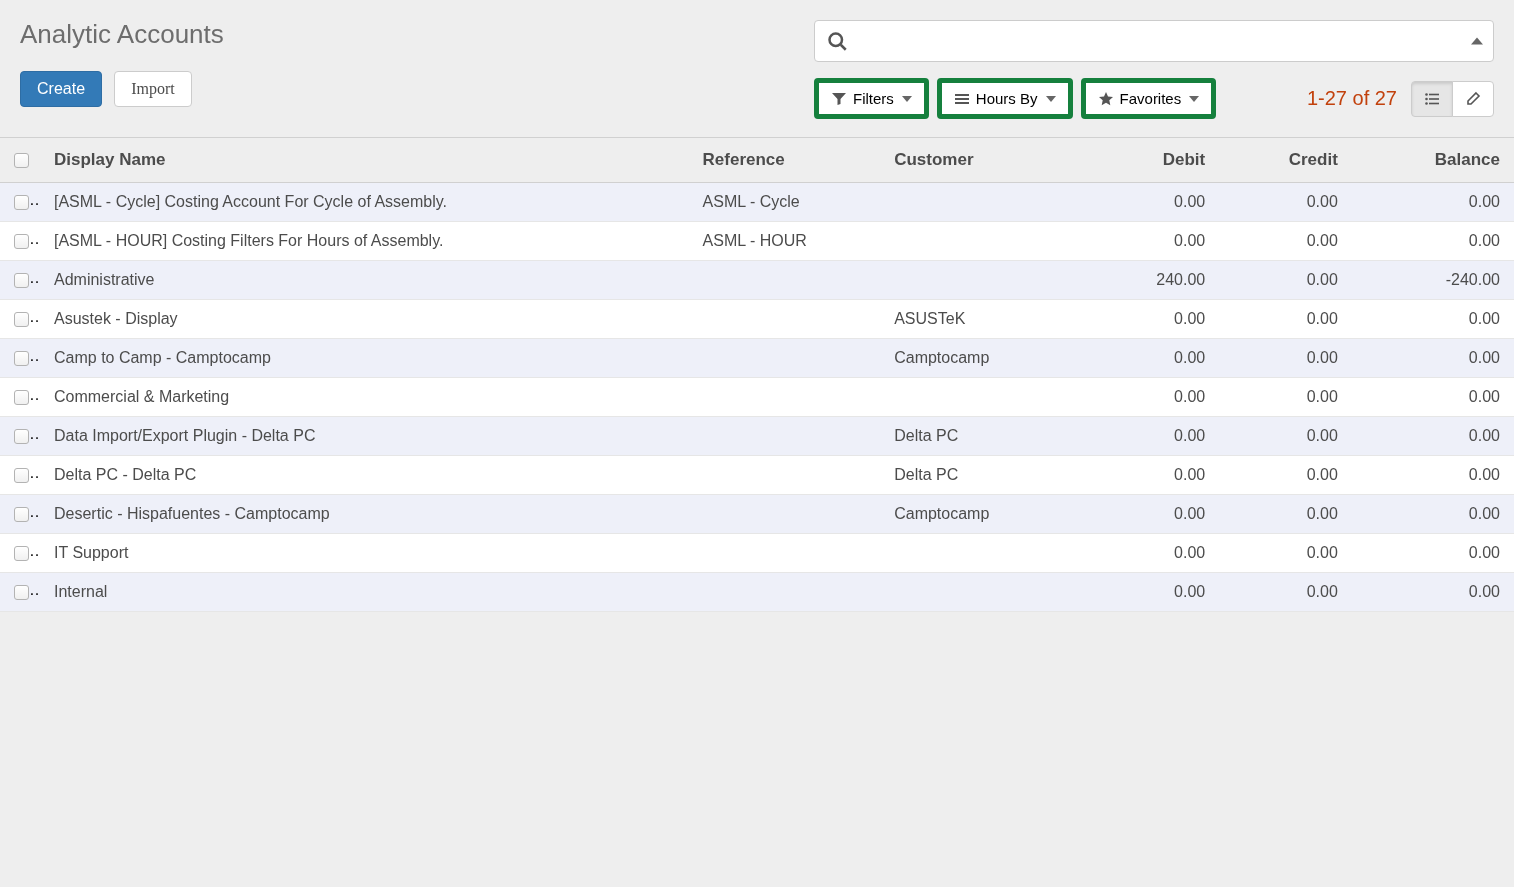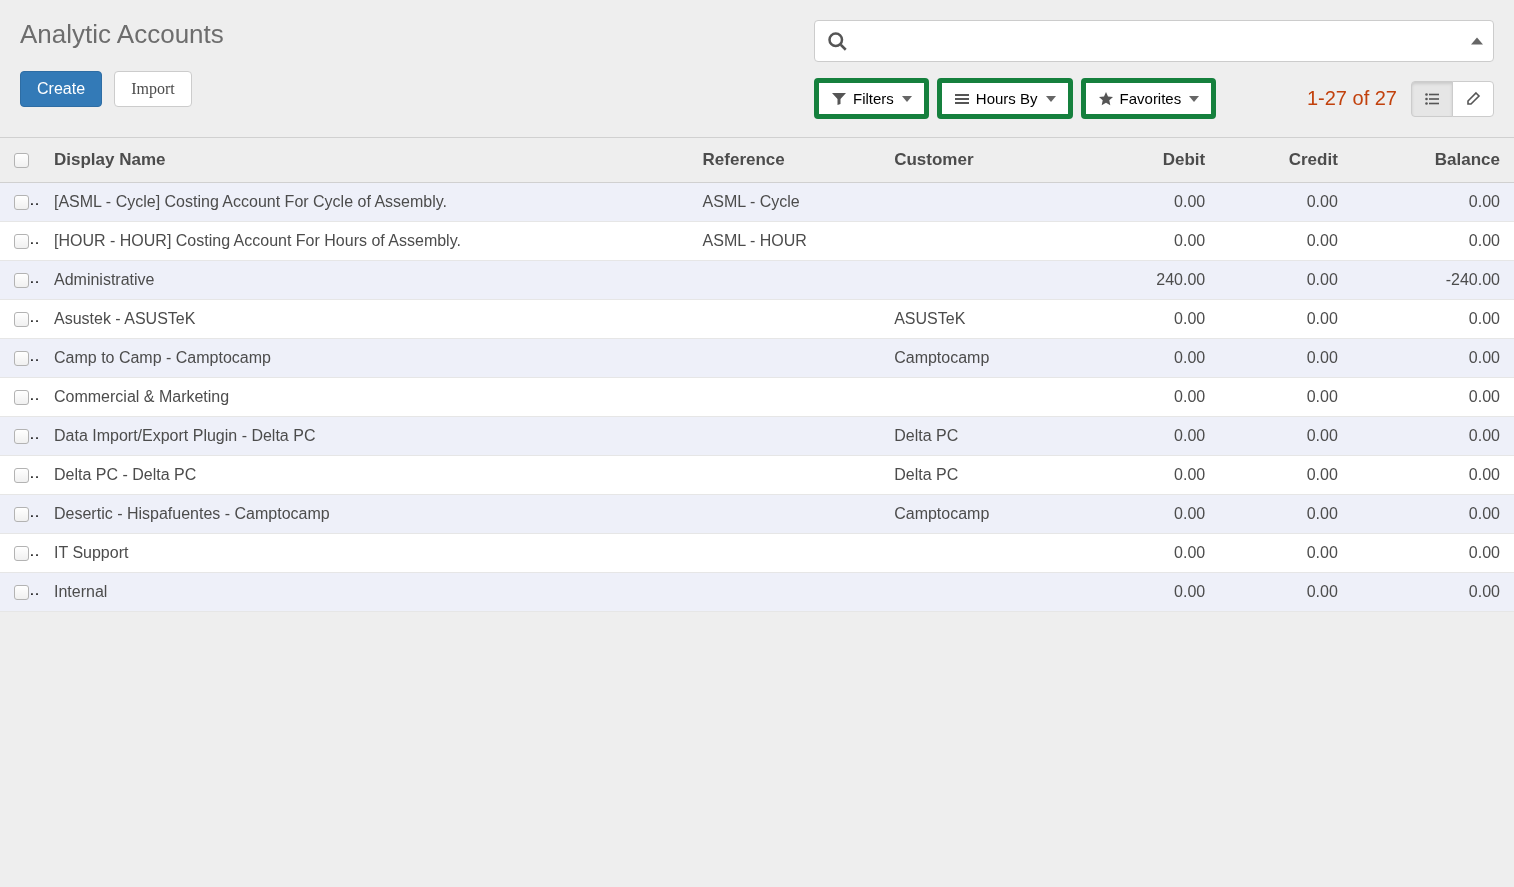"[HOUR - HOUR] Costing Account" td { text: HOUR - HOUR] Costing Account -> ASML - HOUR] Costing Filters }
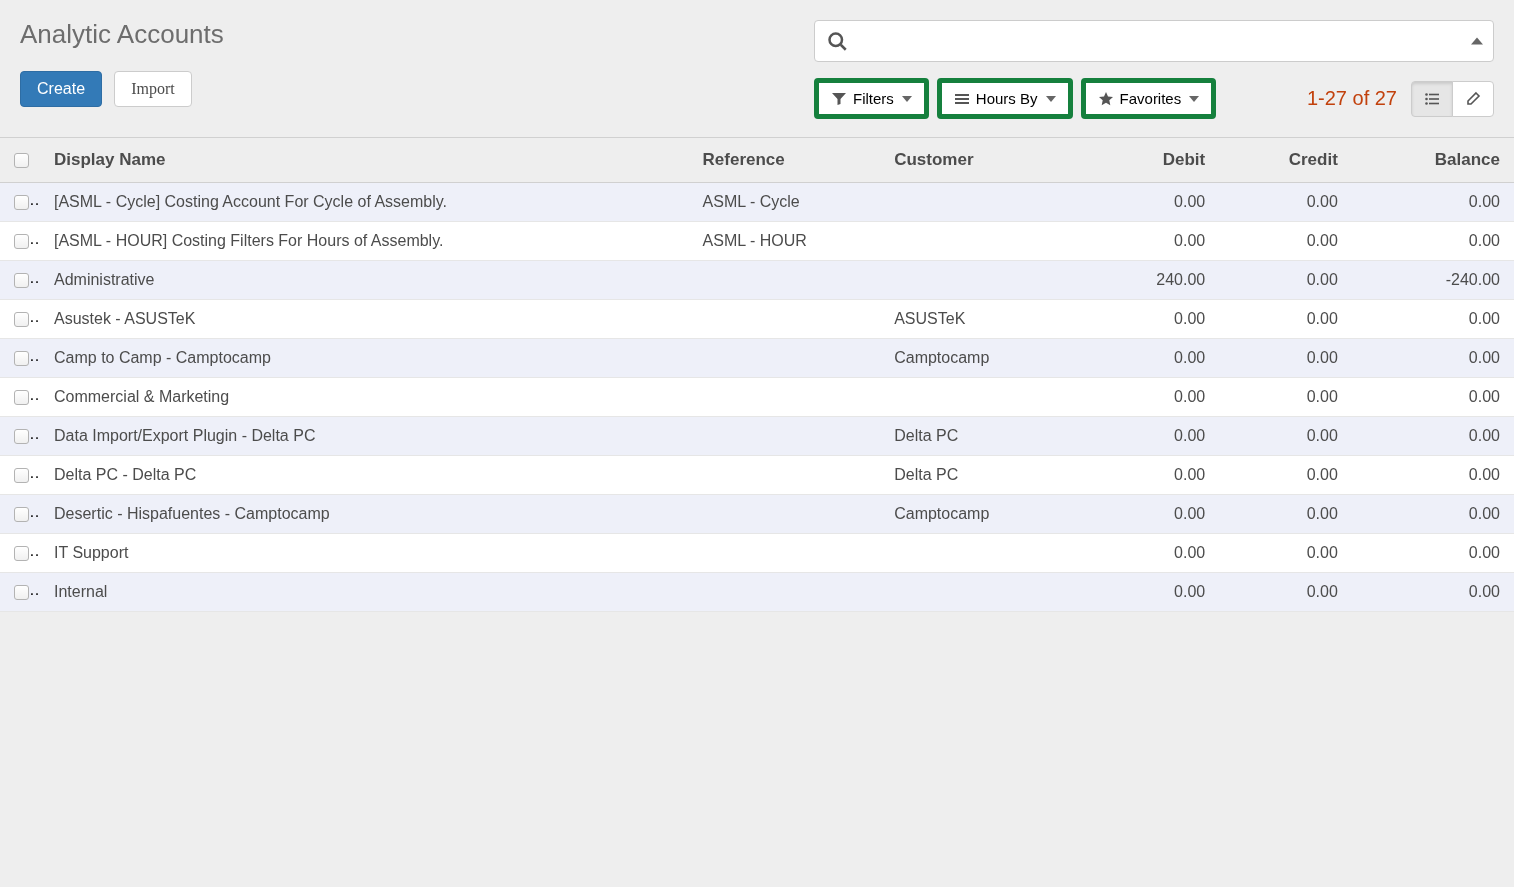"Asustek - ASUSTeK" td { text: ASUSTeK -> Display }
